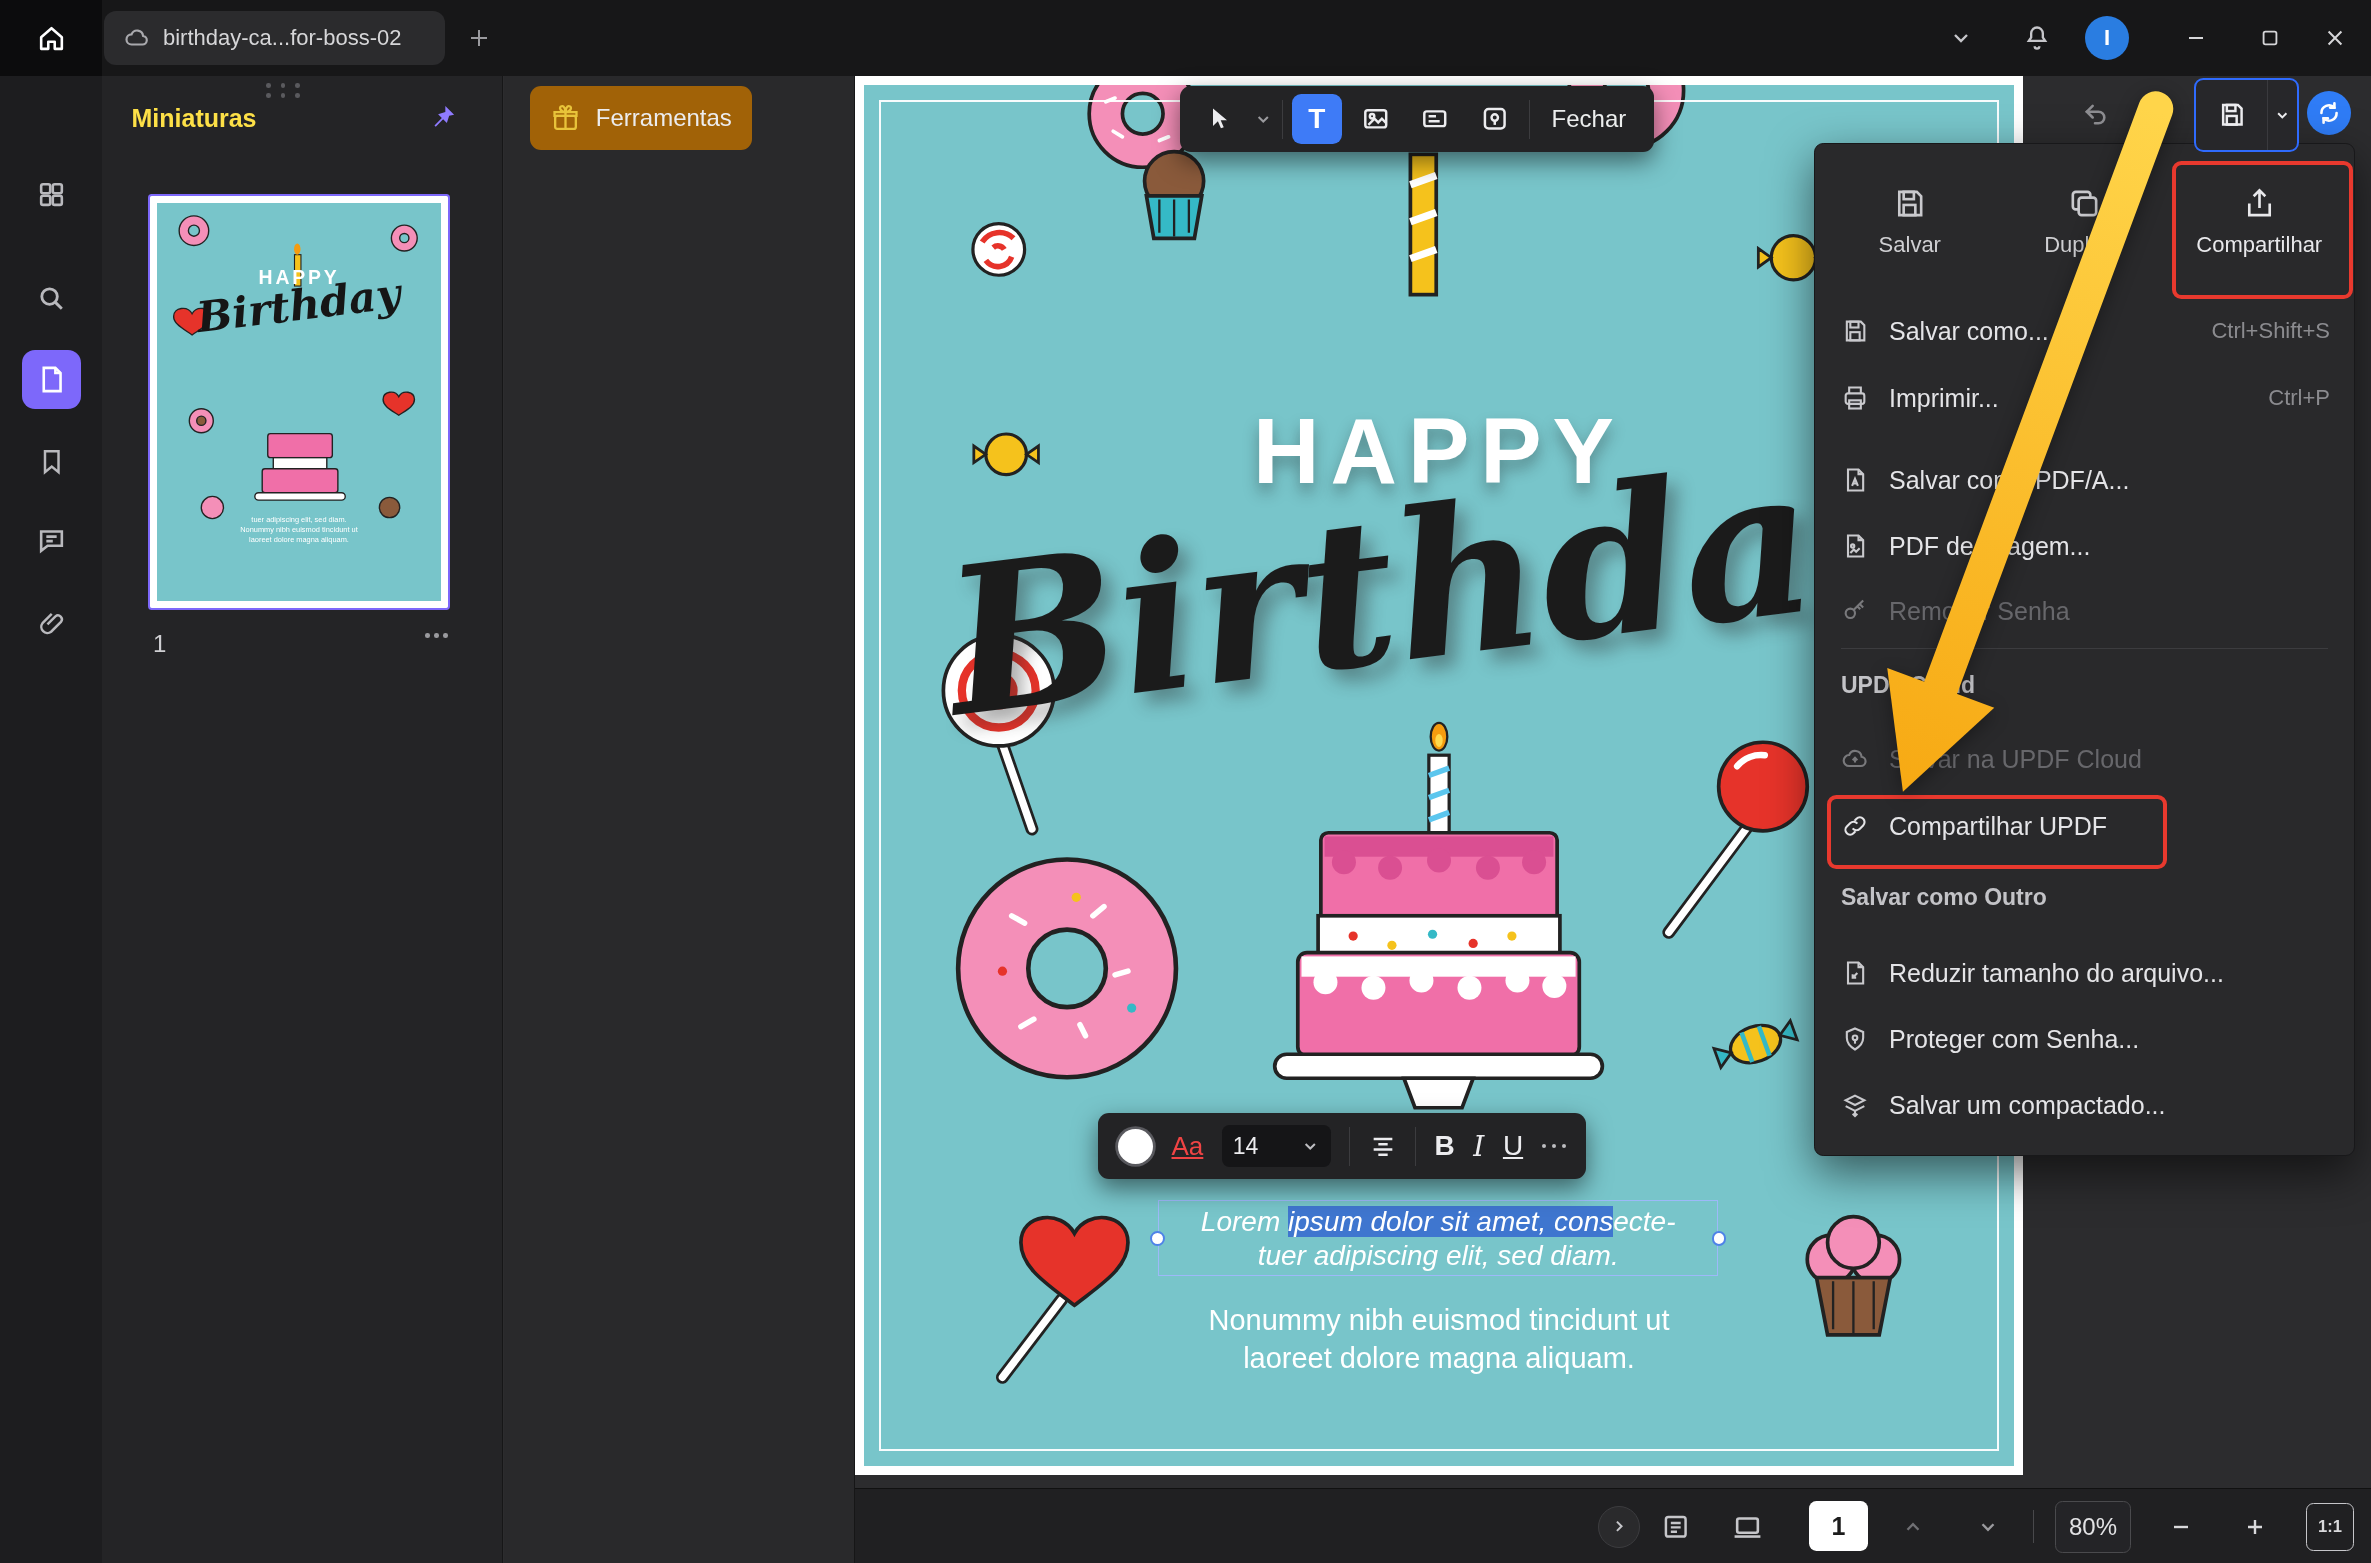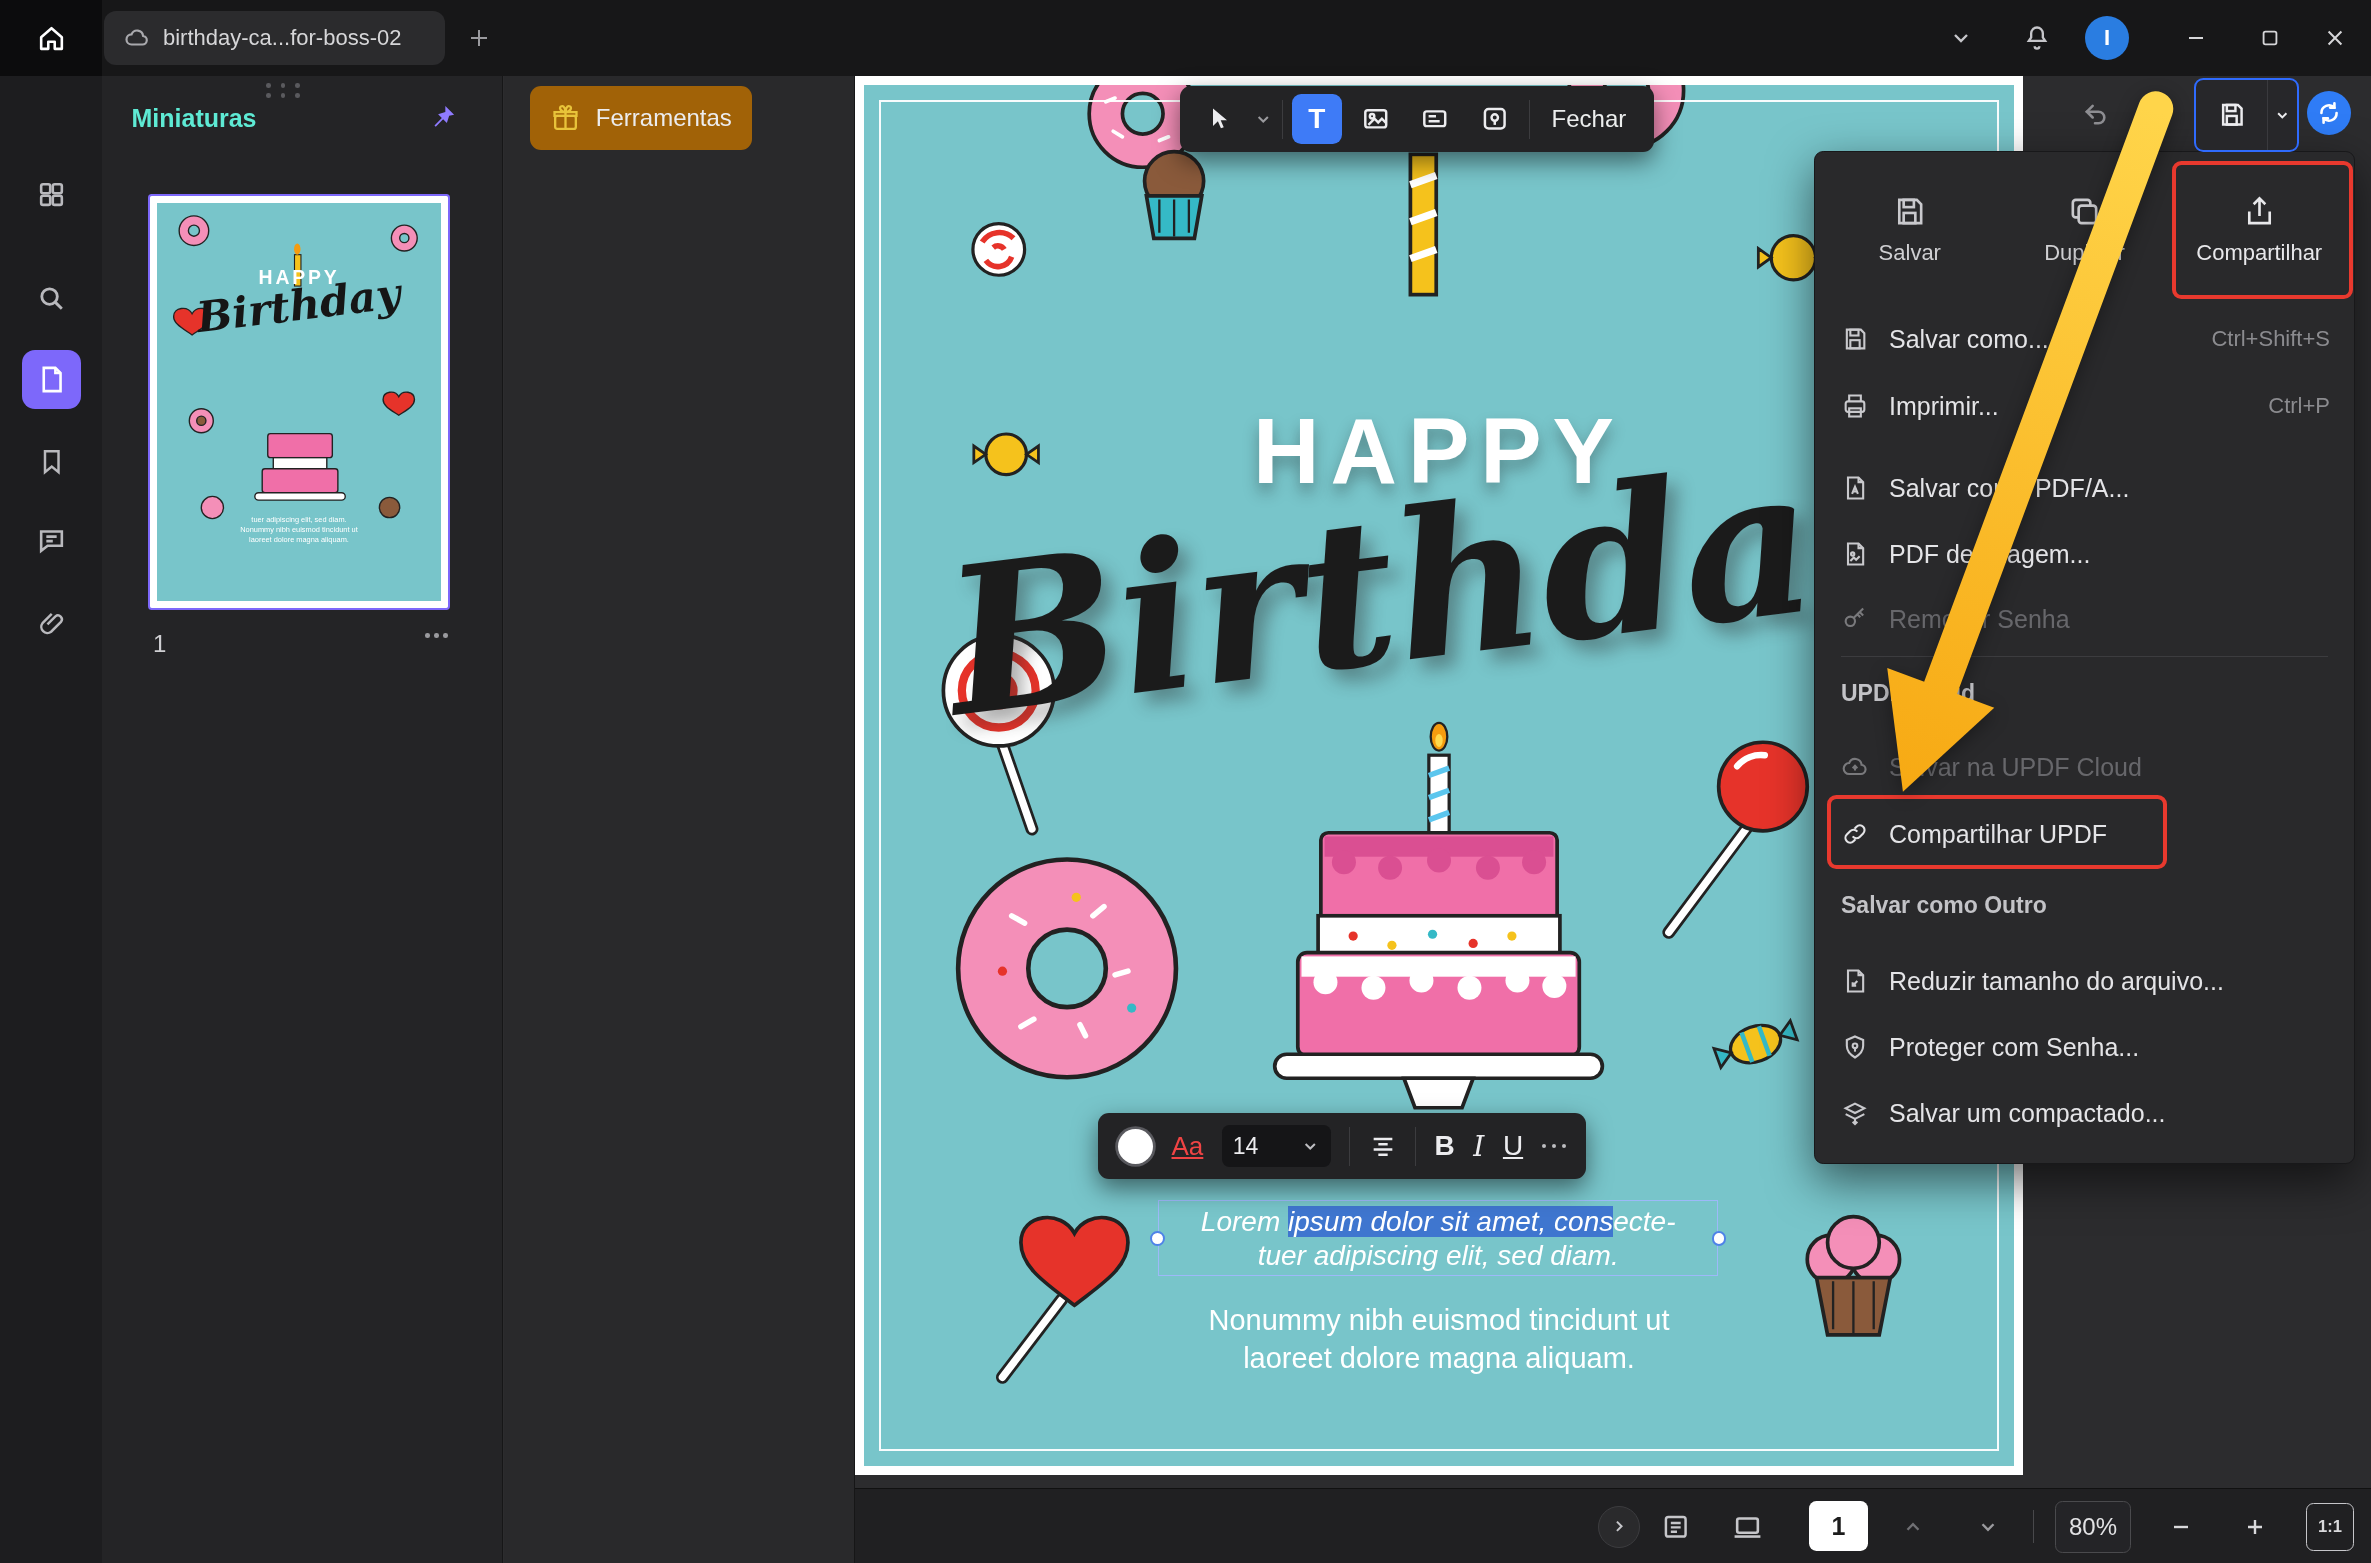"Miniaturas" .thumbs-title { color: #5eead4 -> #fde047 }
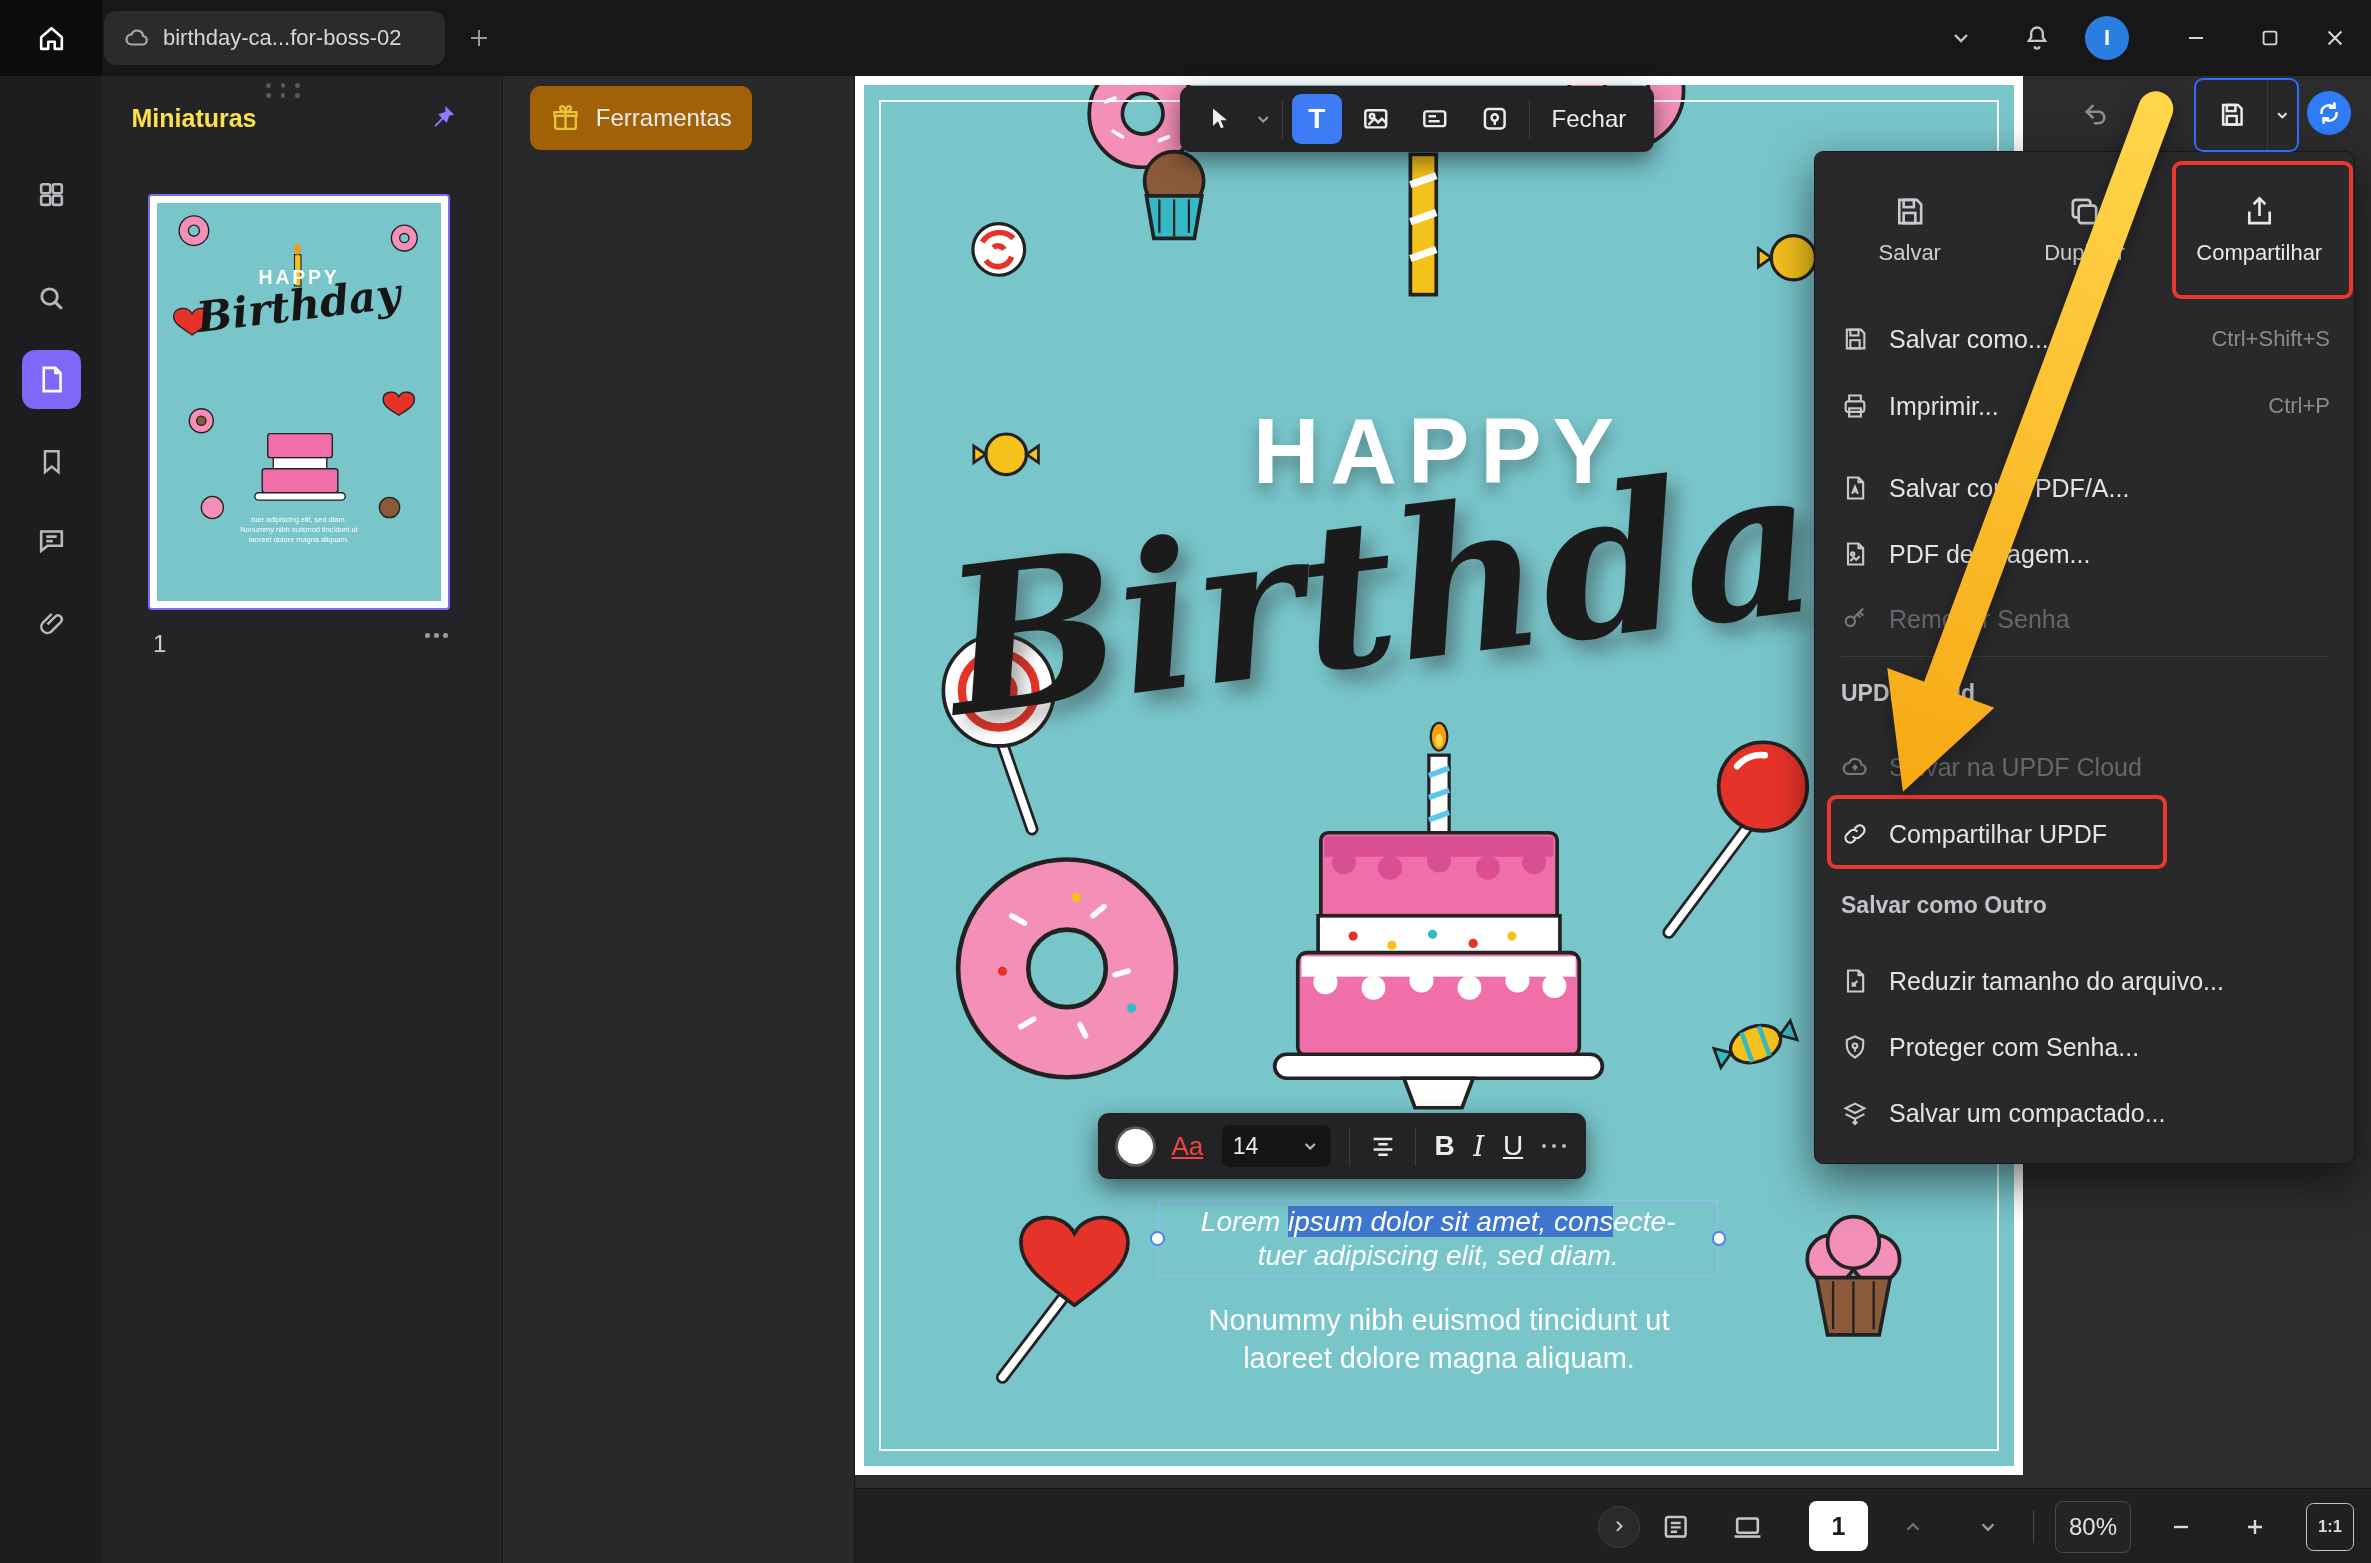"Salvar" .menu { top: 151px -> 143px }
